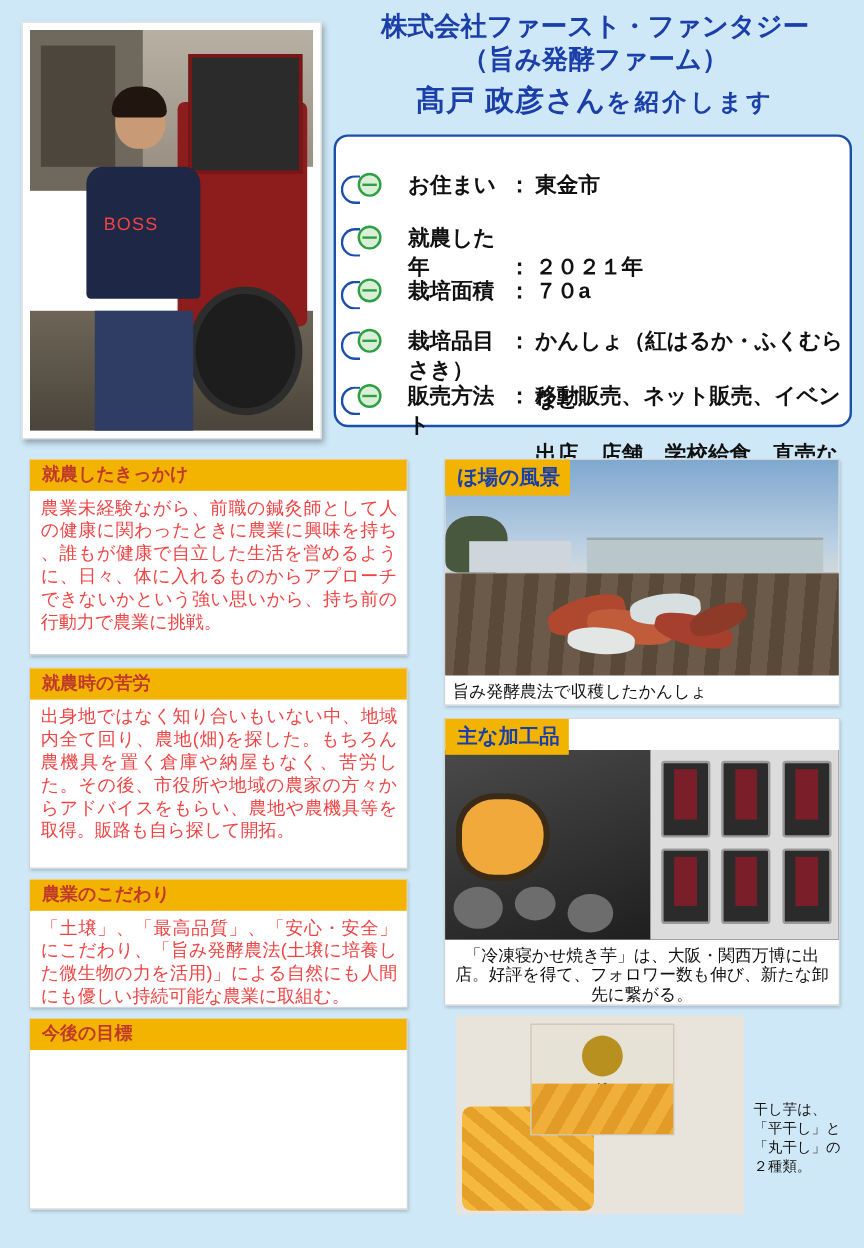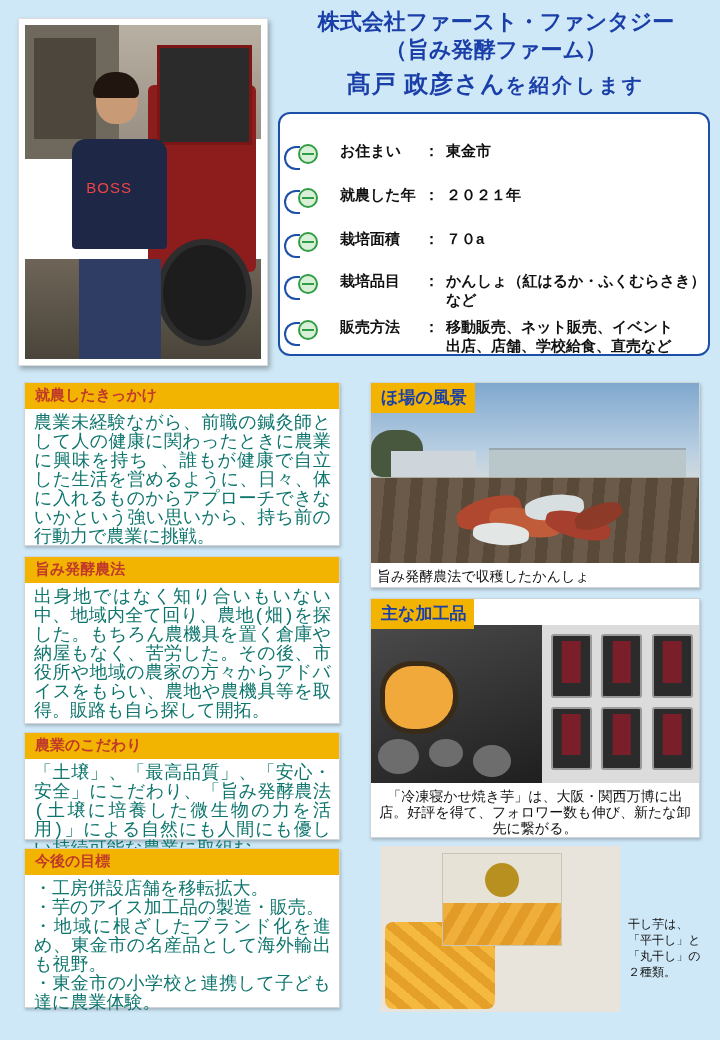"お住まい ： 東金市" .info-row { font-size: 15px -> 18px }
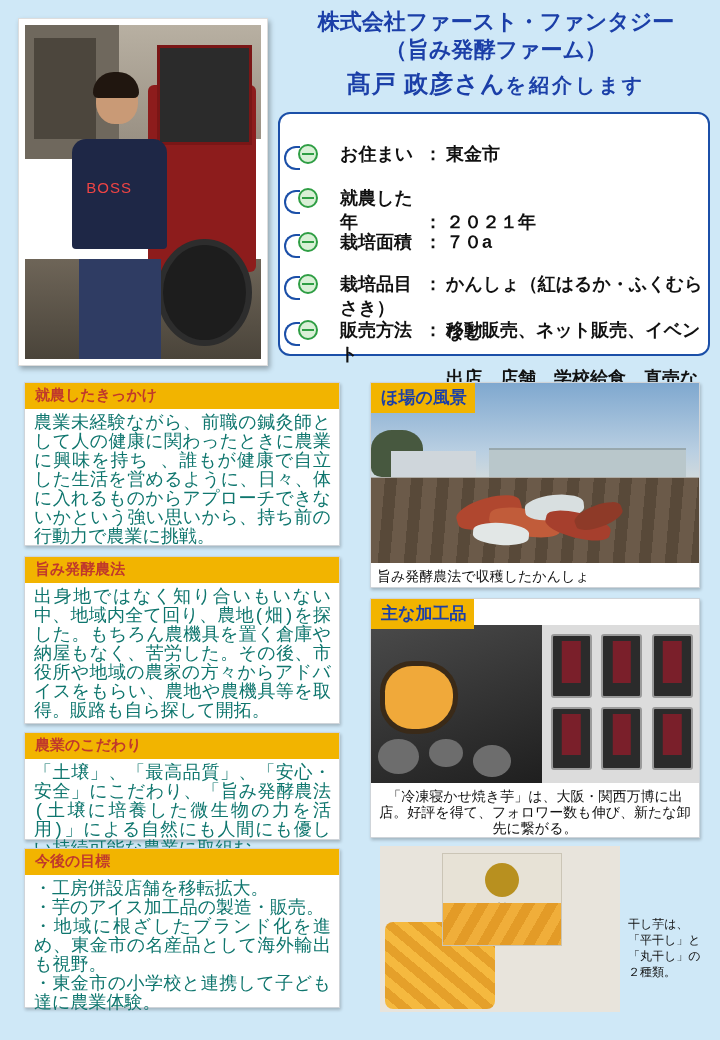"農業未経験ながら、前職の鍼灸師として人の健康に関わったときに農業に興味を持ち" .card-body { color: #0f766e -> #ef4444; font-family: Liberation Mono, monospace -> none; font-size: 18px -> 15px }
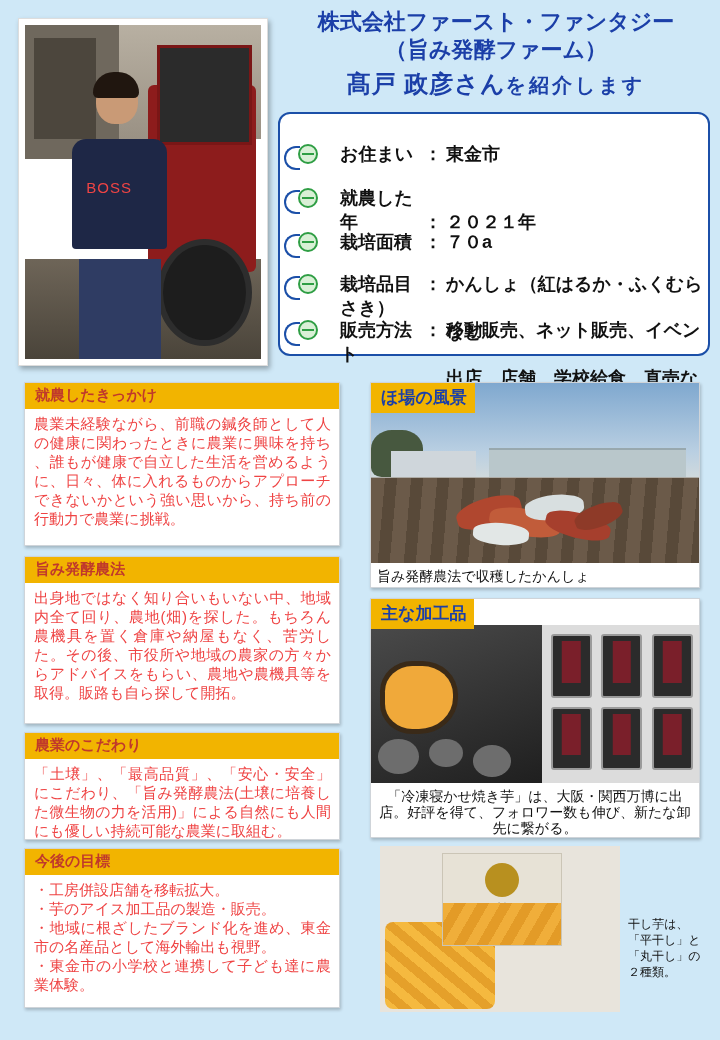"旨み発酵農法" span.card-title { text: 旨み発酵農法 -> 就農時の苦労 }
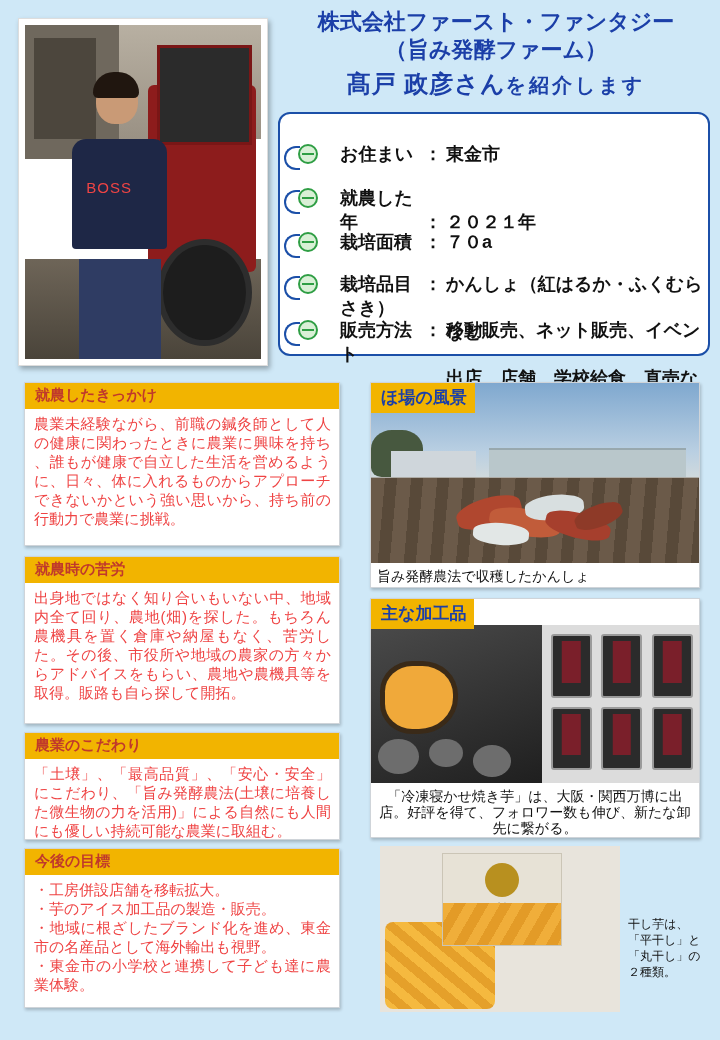"・工房併設店舗を移転拡大。" div.card-body { html: <div>・工房併設店舗を移転拡大。 ・芋のアイス加工品の製造・販売。 ・地域に根ざしたブランド化を進め、東金市の名産品として海外輸出も視野。 ・東金市の小学校と連携して子ども達に農業体験。</div> -> none }
